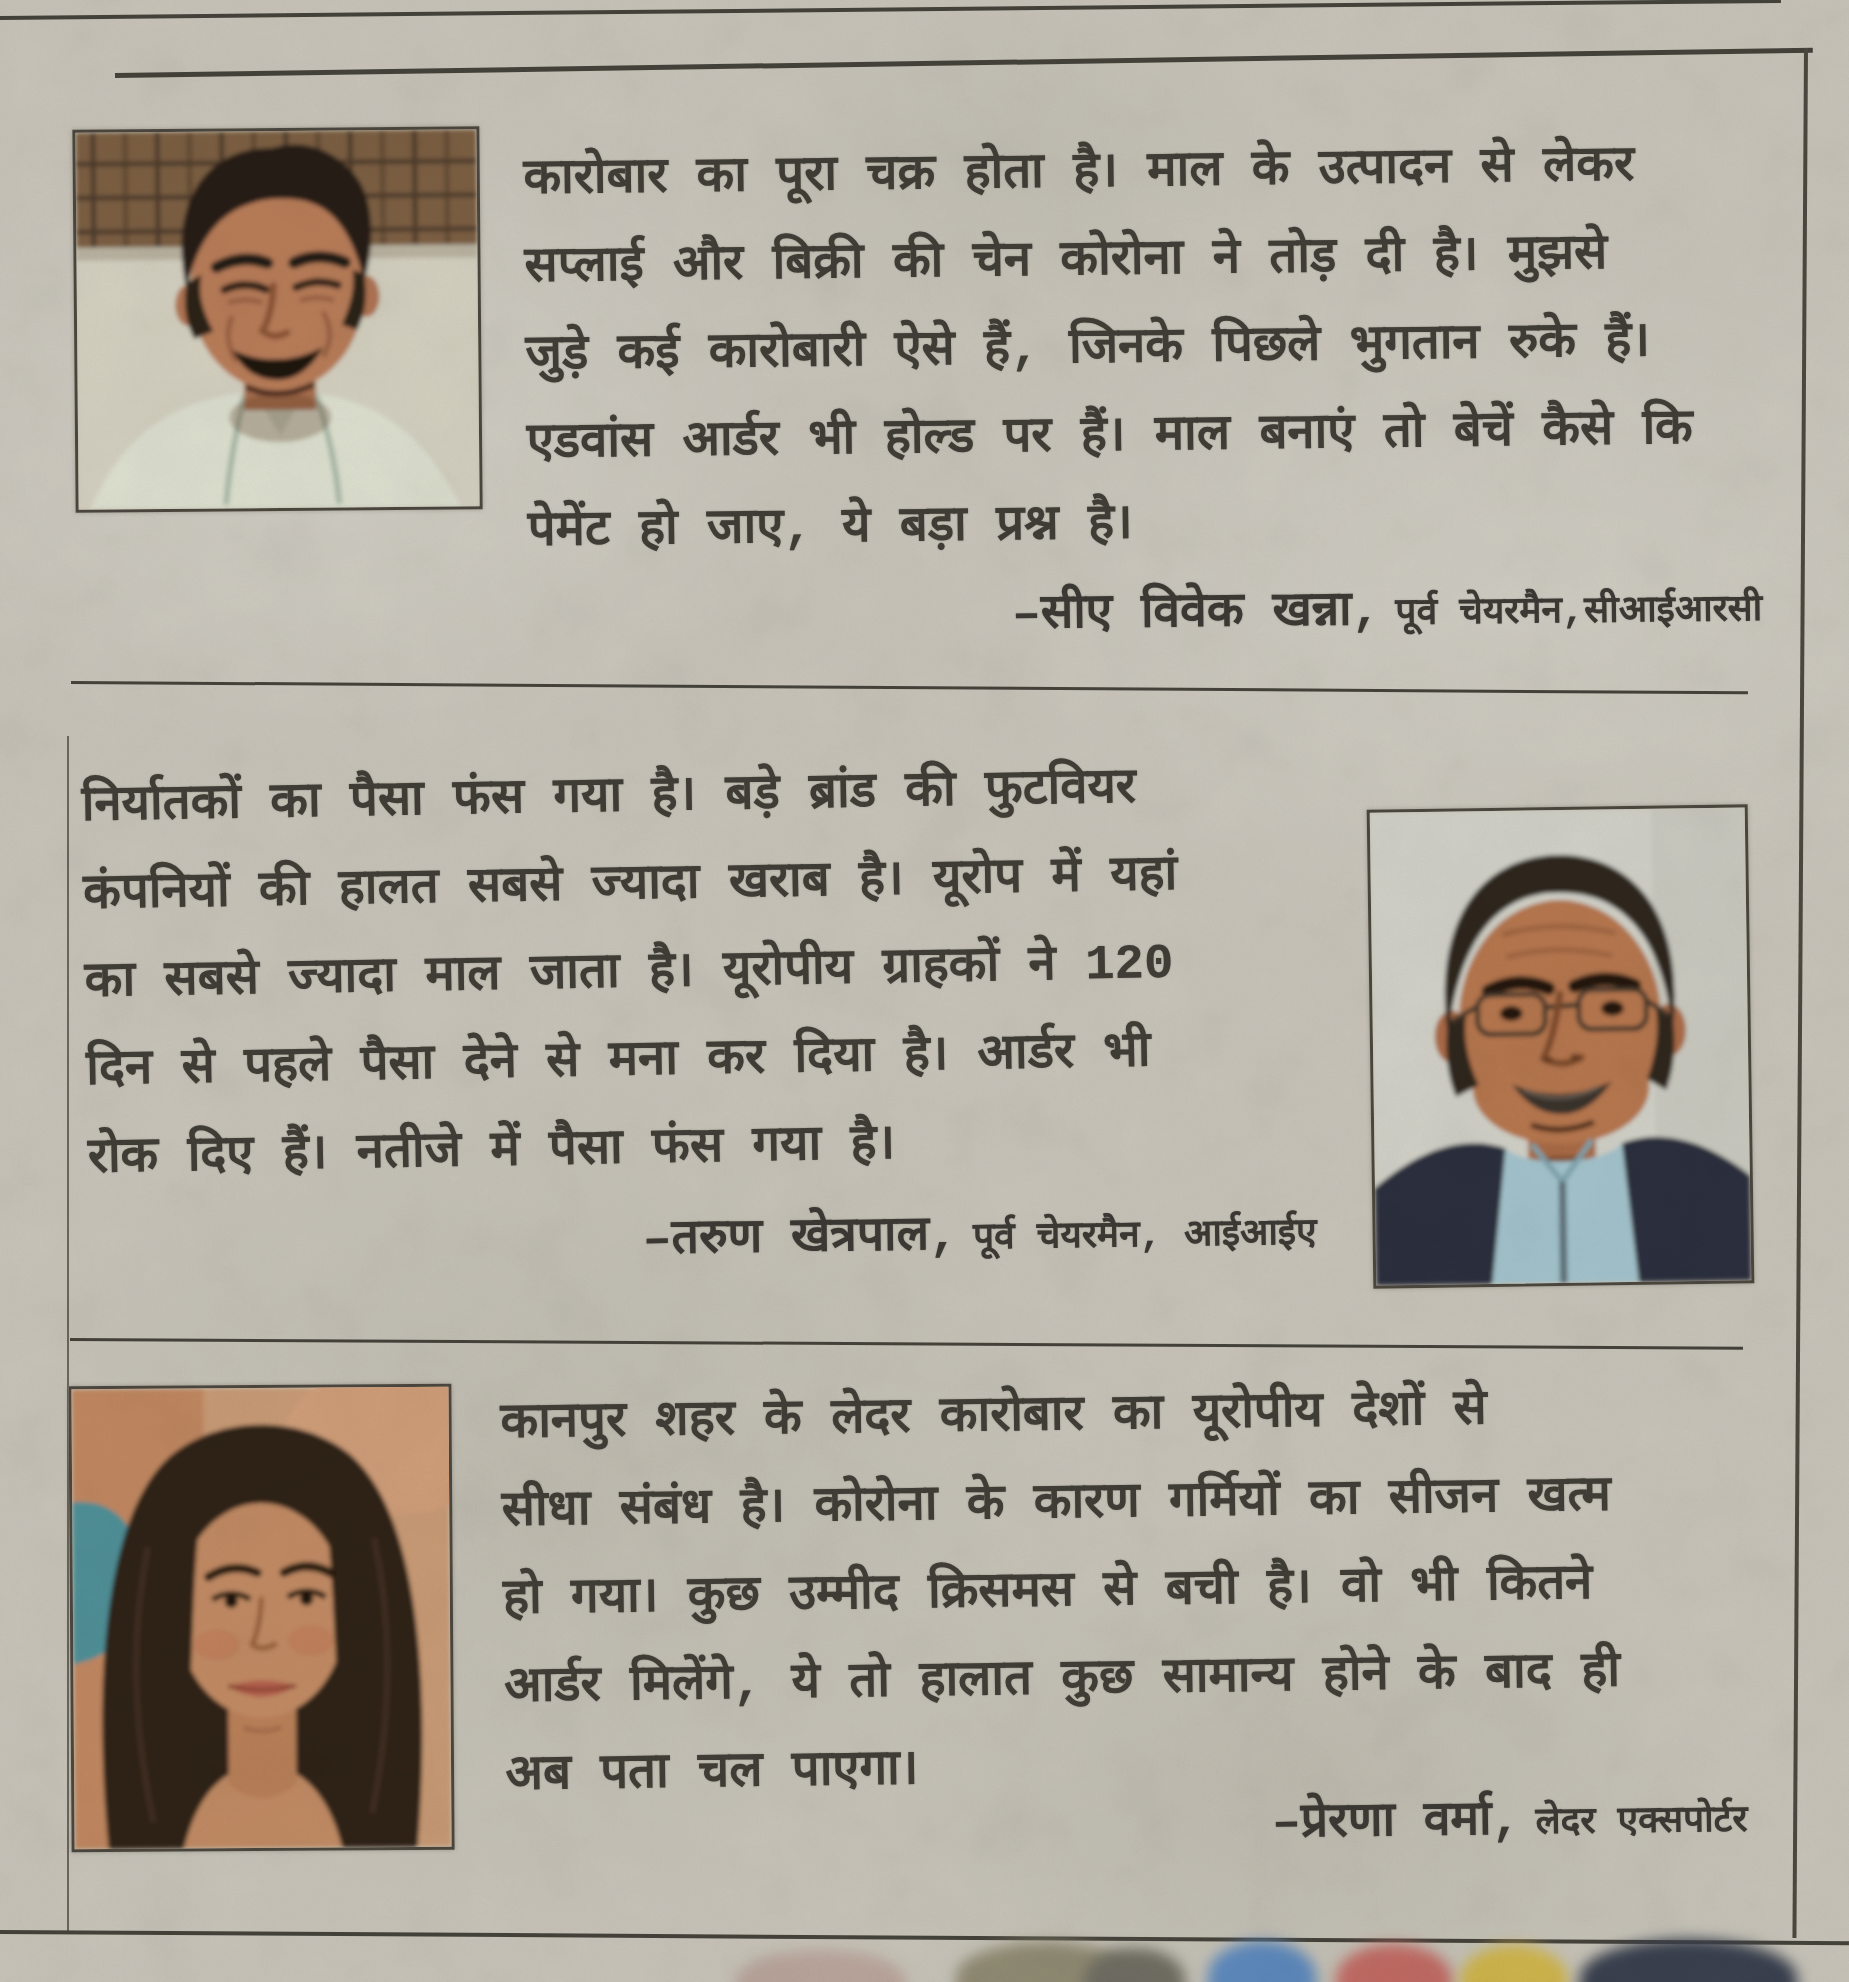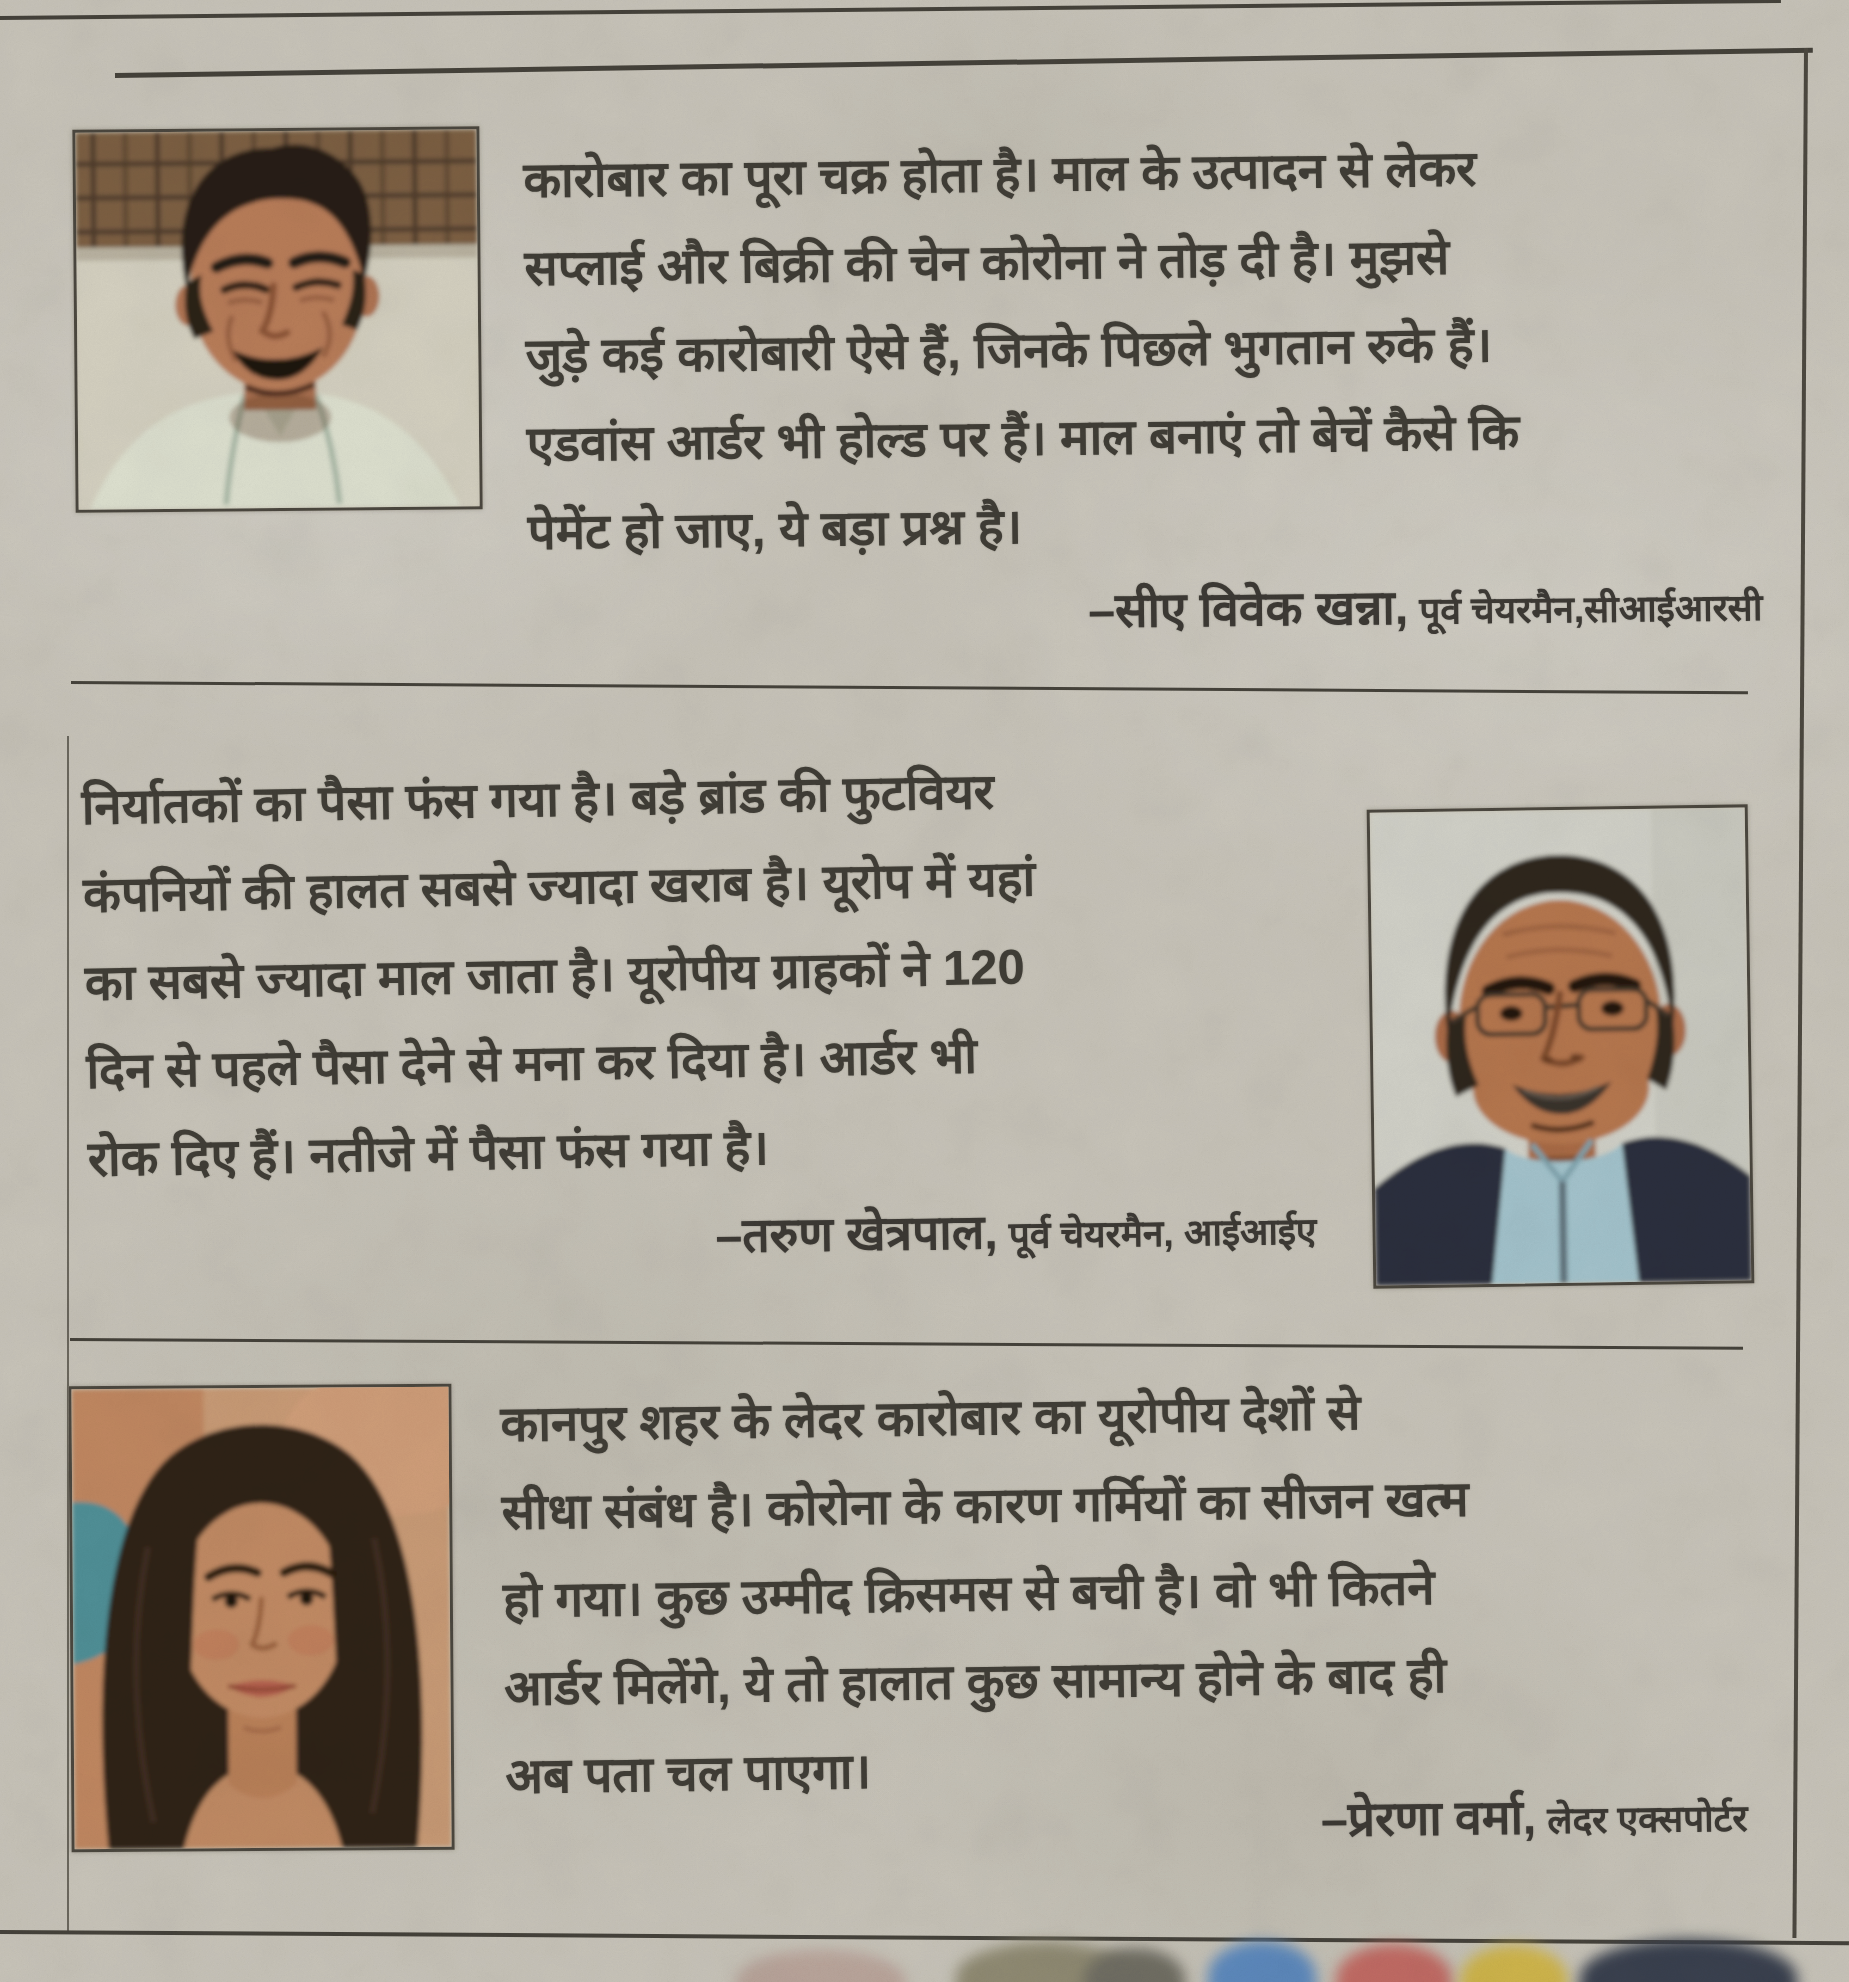"कारोबार का पूरा चक्र होता" #page { font-family: Liberation Sans, sans-serif -> Liberation Mono, monospace }
